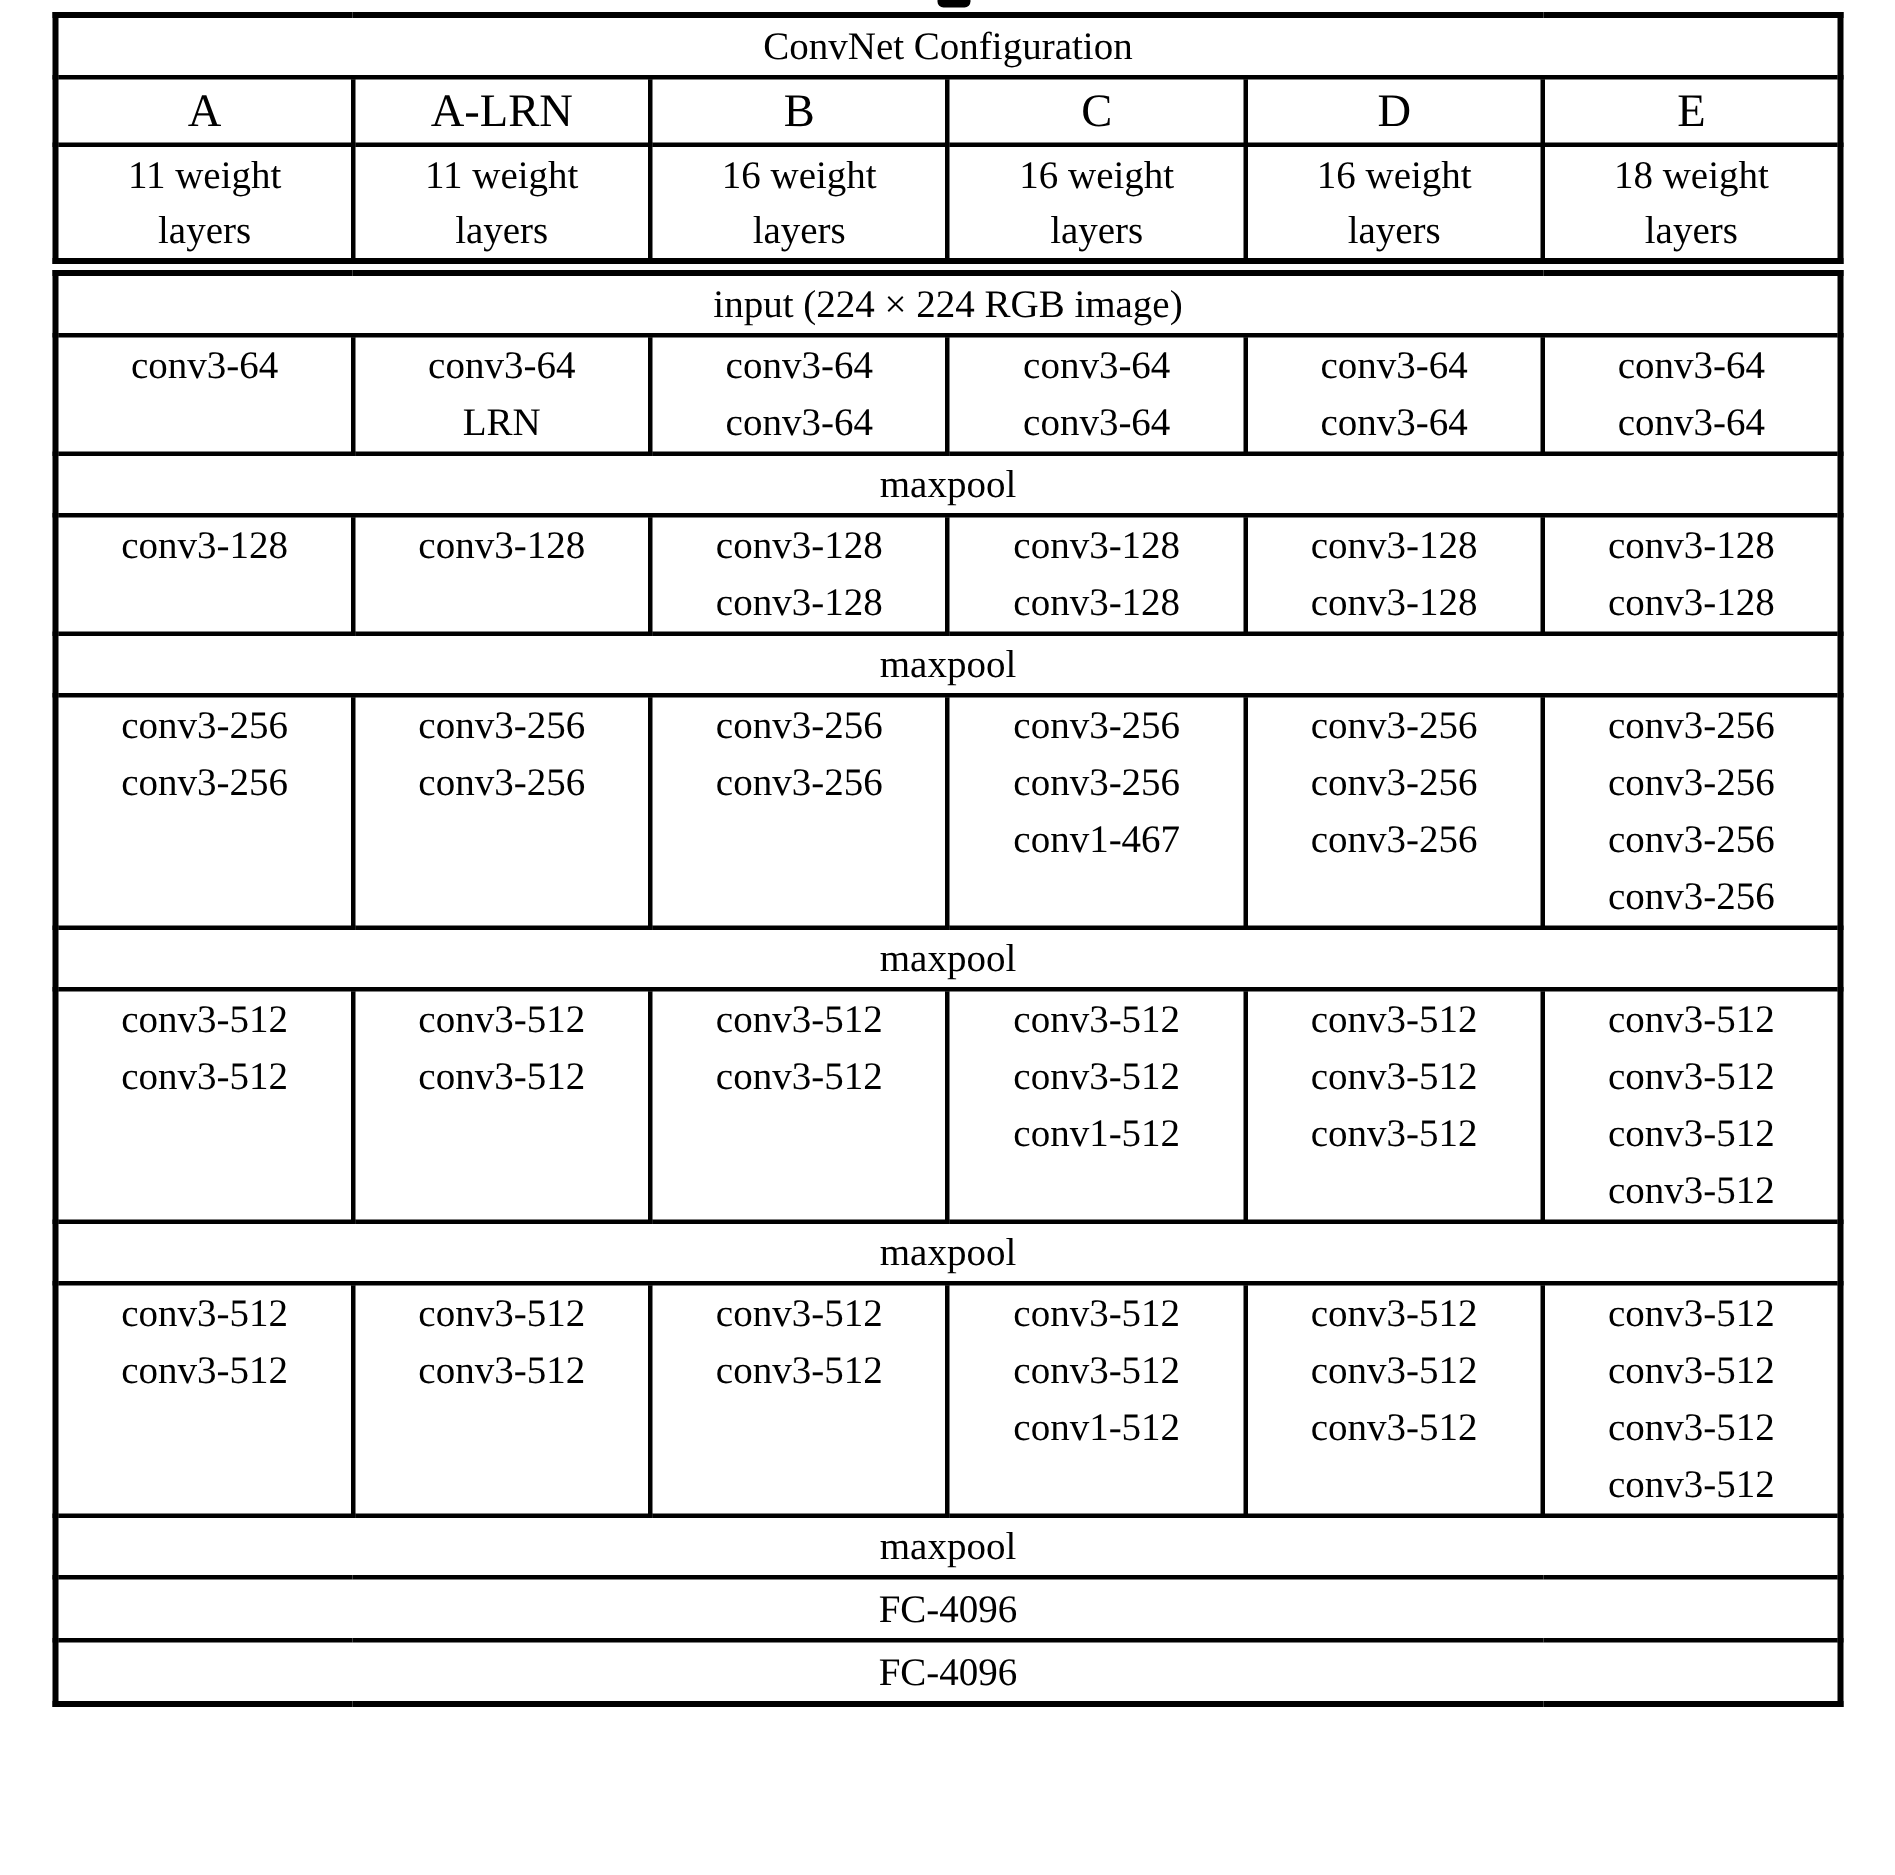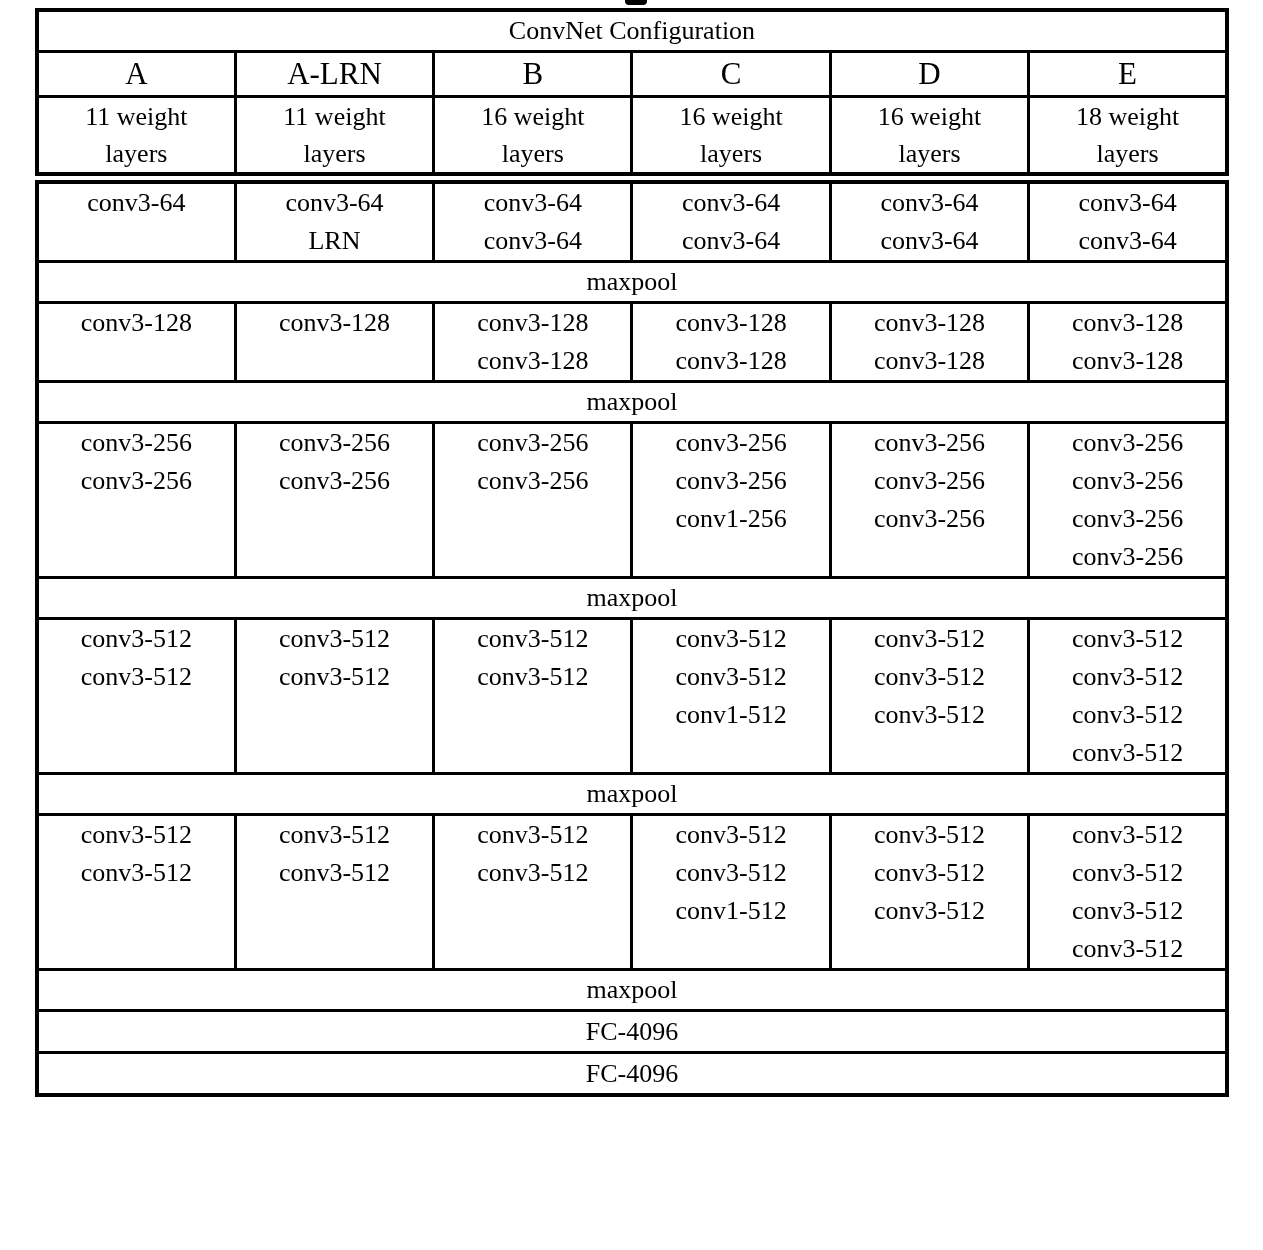"input (224 × 224 RGB" tr.h-span { html: none -> <tr> <td>input (224 × 224 RGB image)</td> </tr> }
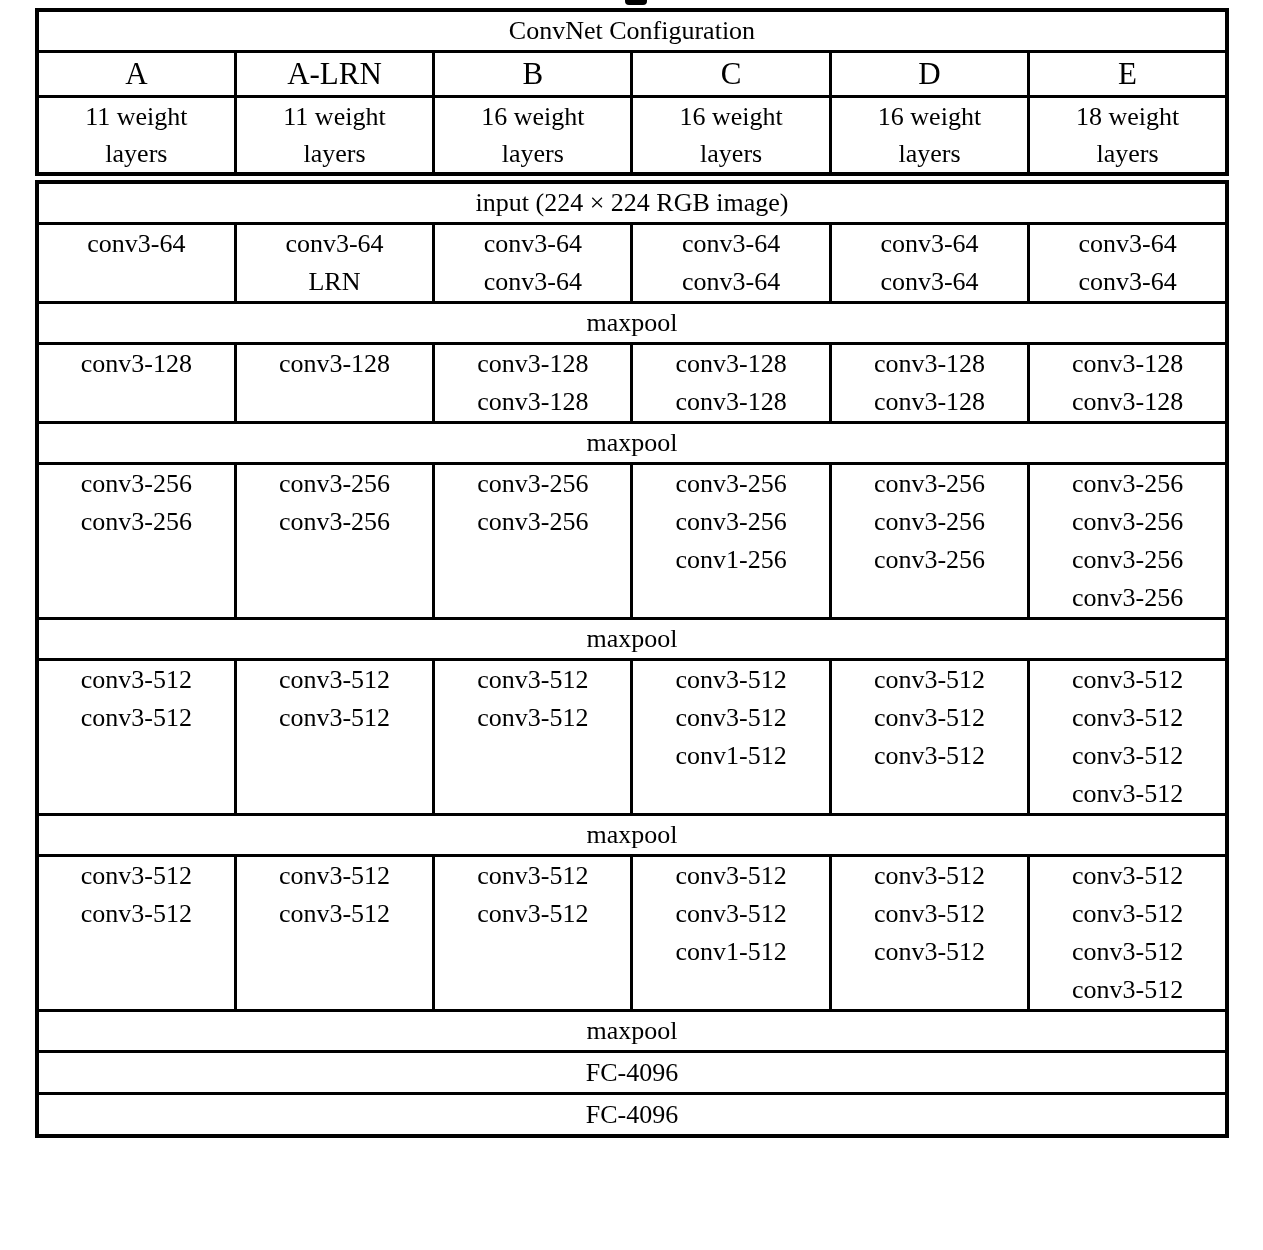"conv1-256" div.layer { text: conv1-256 -> conv1-467 }
